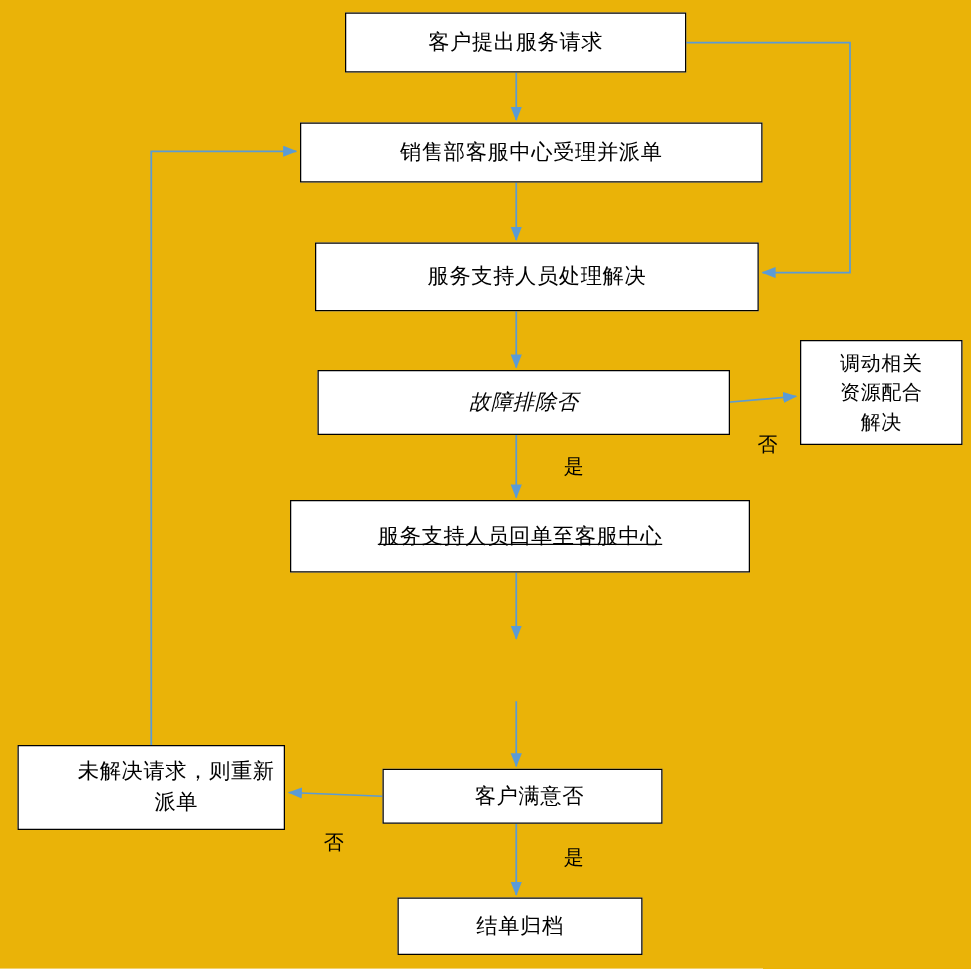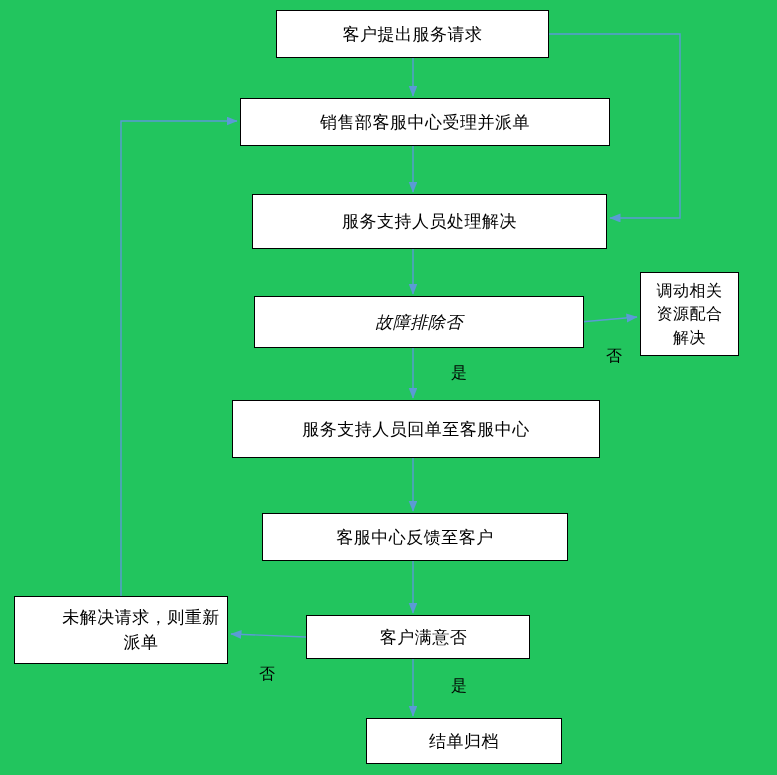"客户提出服务请求" #canvas { background: #22c55e -> #eab308 }
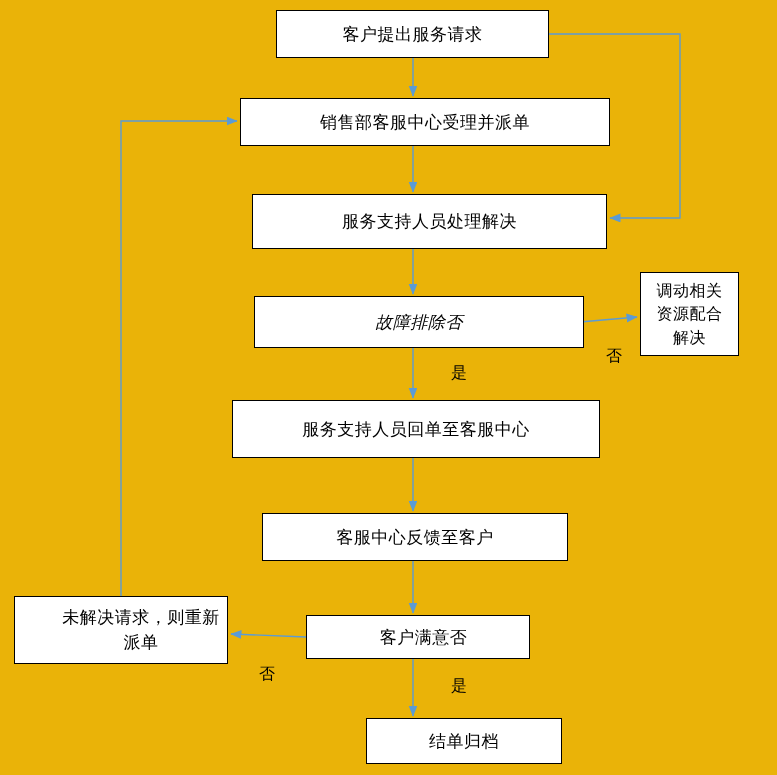"调动相关" div.node { width: 99px -> 130px }
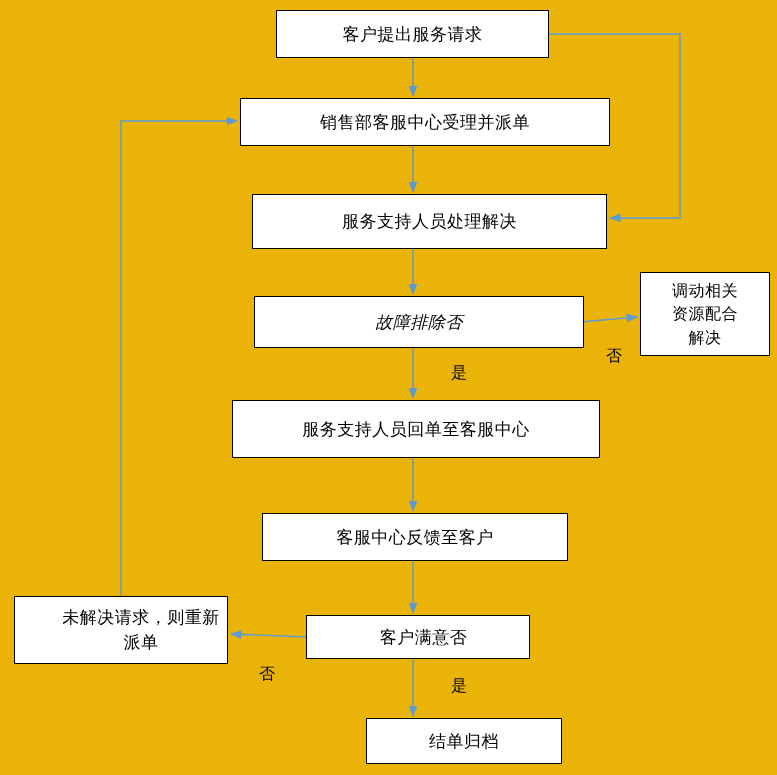"服务支持人员回单至客服中心" div.node { text-decoration: none -> underline }
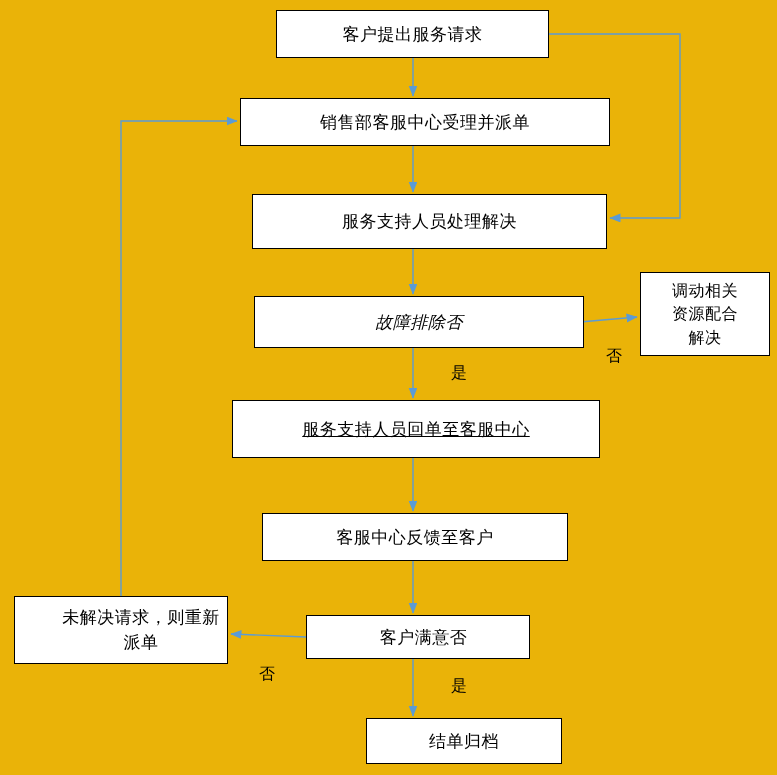"客服中心反馈至客户" div.node { html: <div>客服中心反馈至客户</div> -> none }
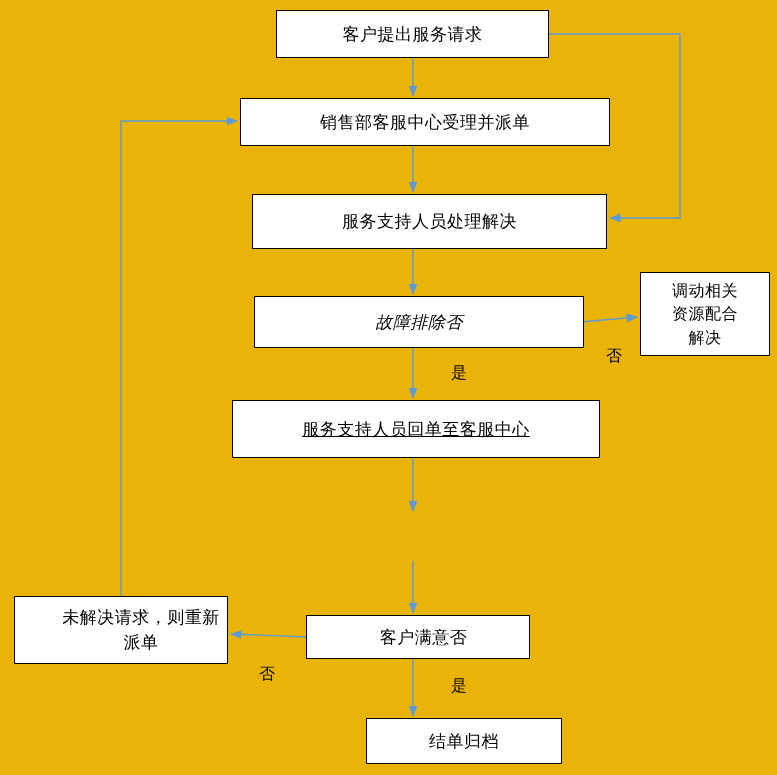"结单归档" div.node { margin-left: 48px -> none }
